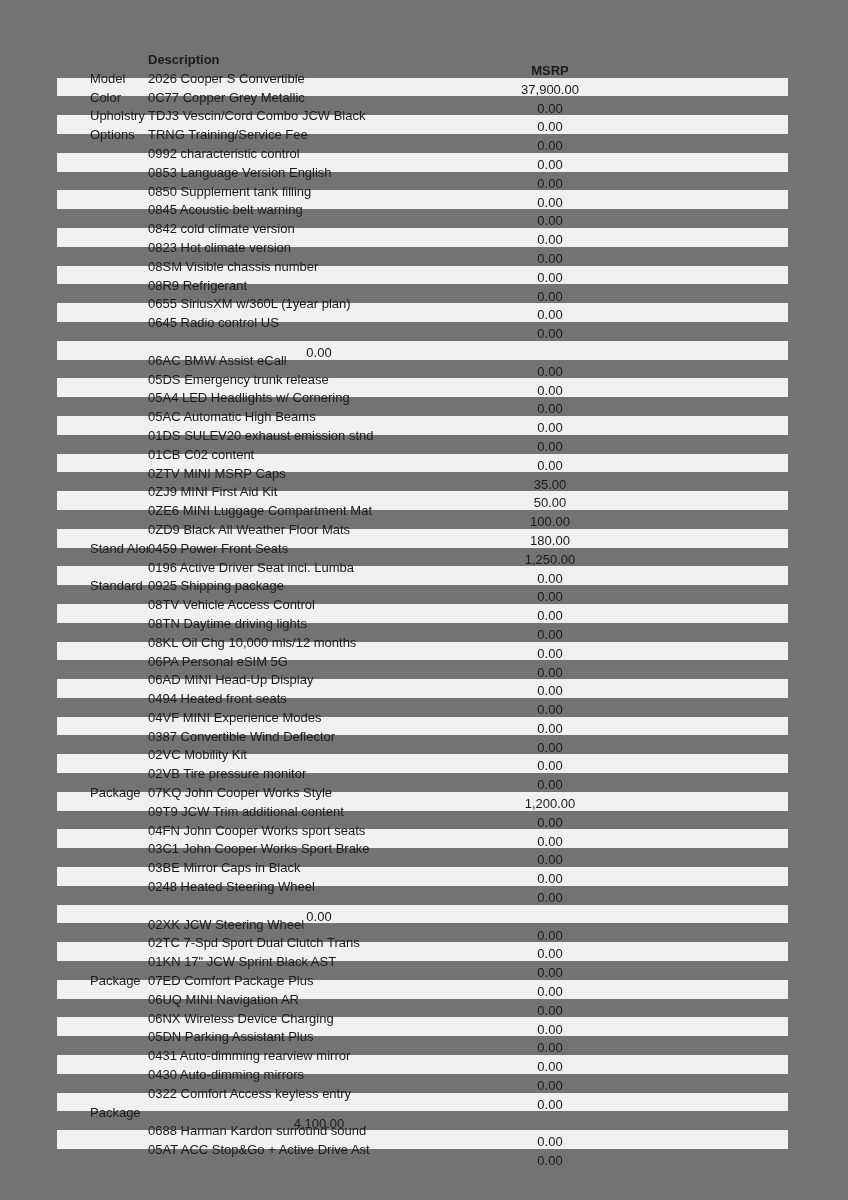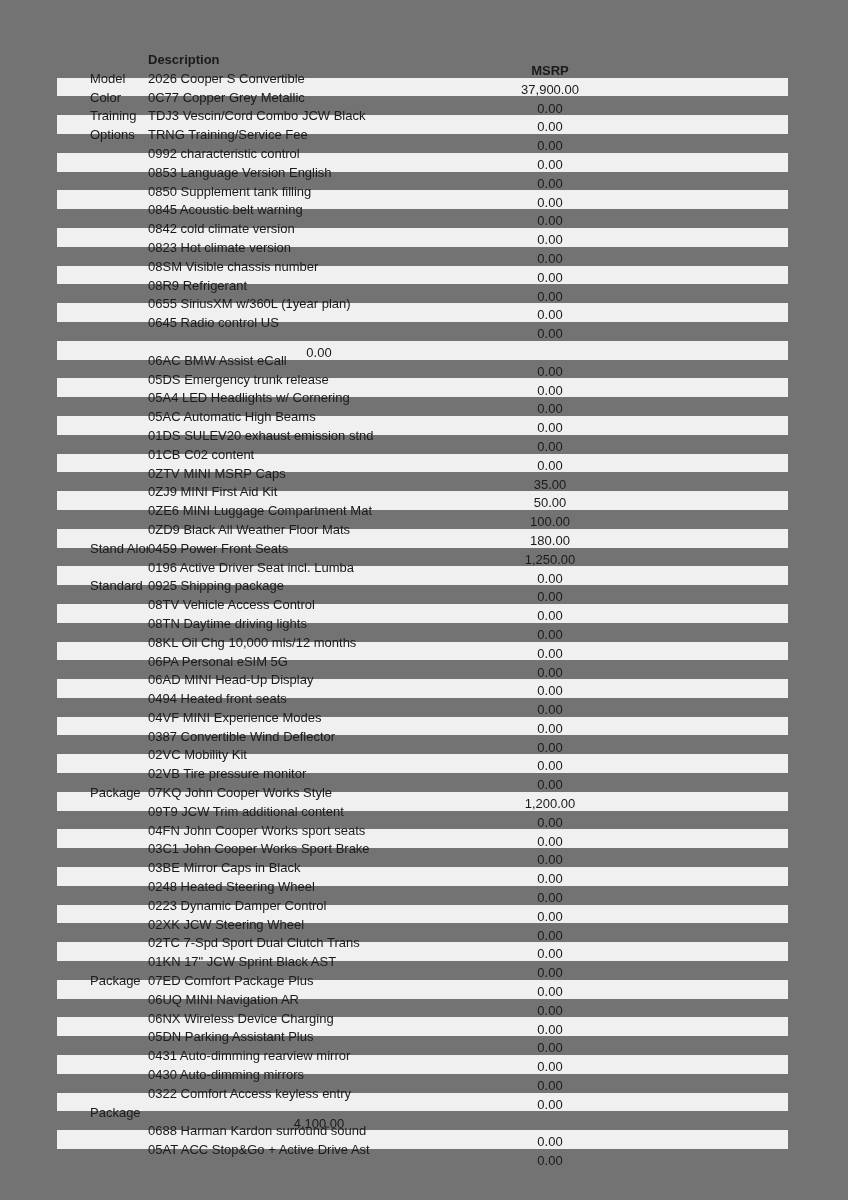"Training" div.cell-cat { text: Training -> Upholstry }
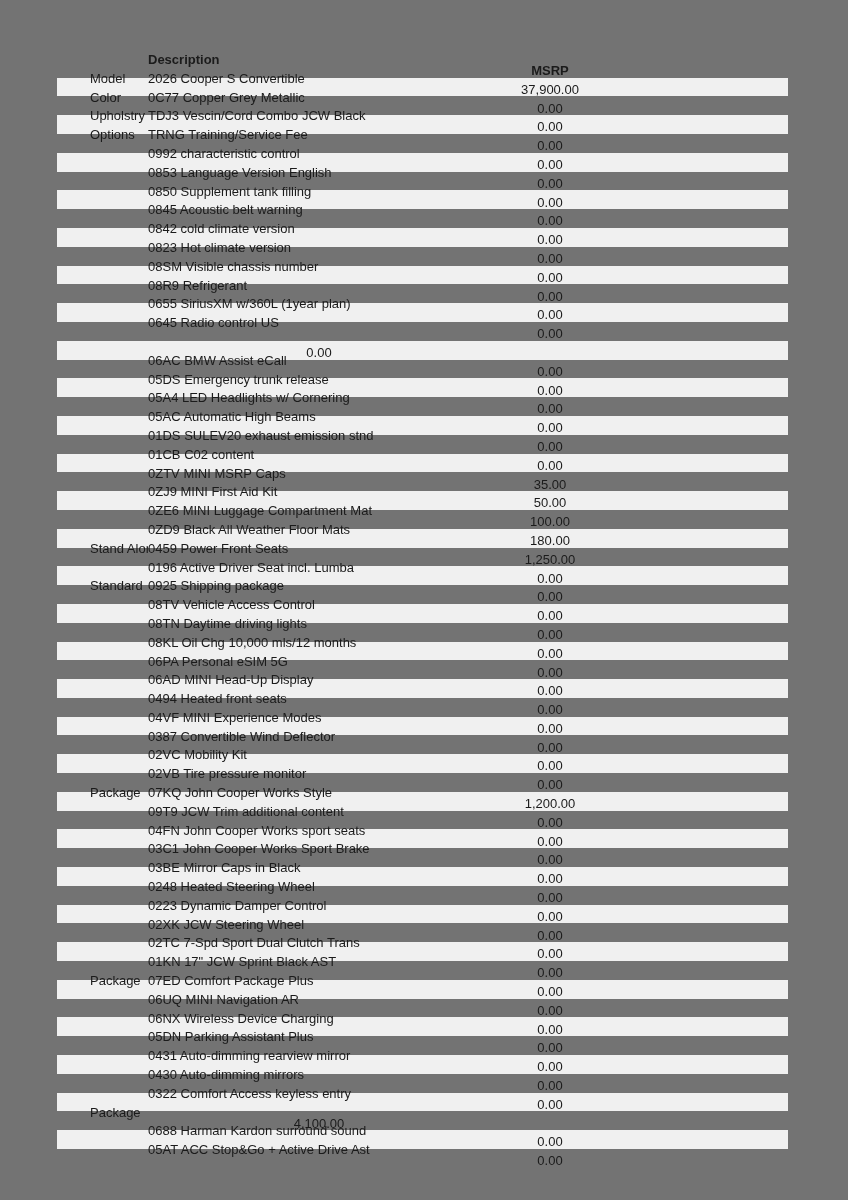"0223 Dynamic Damper Control" div.cell-desc { html: <div>0223 Dynamic Damper Control</div> -> none }
